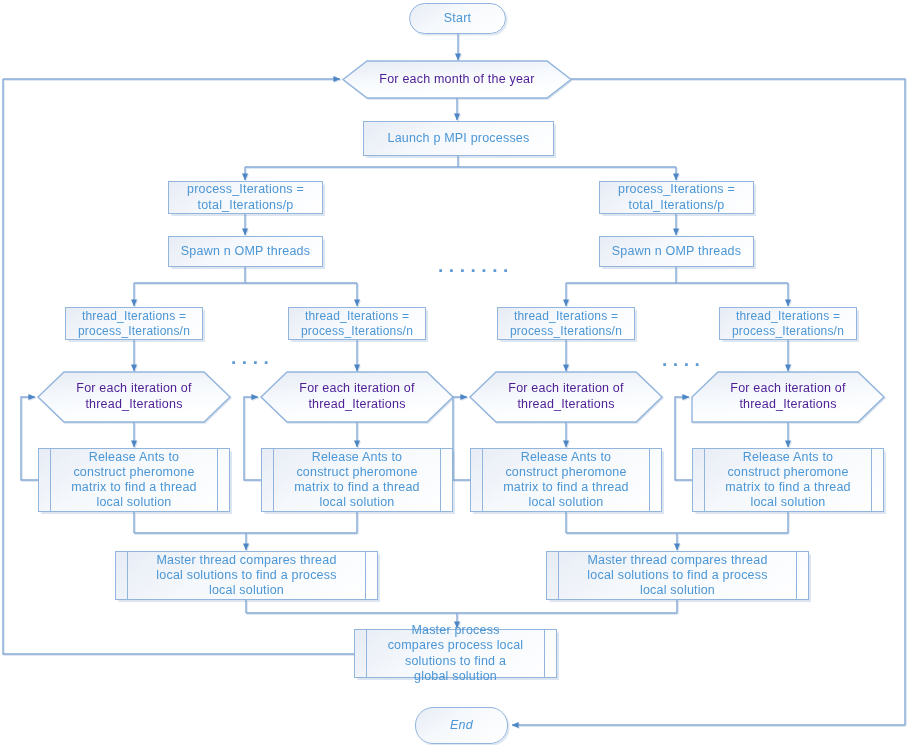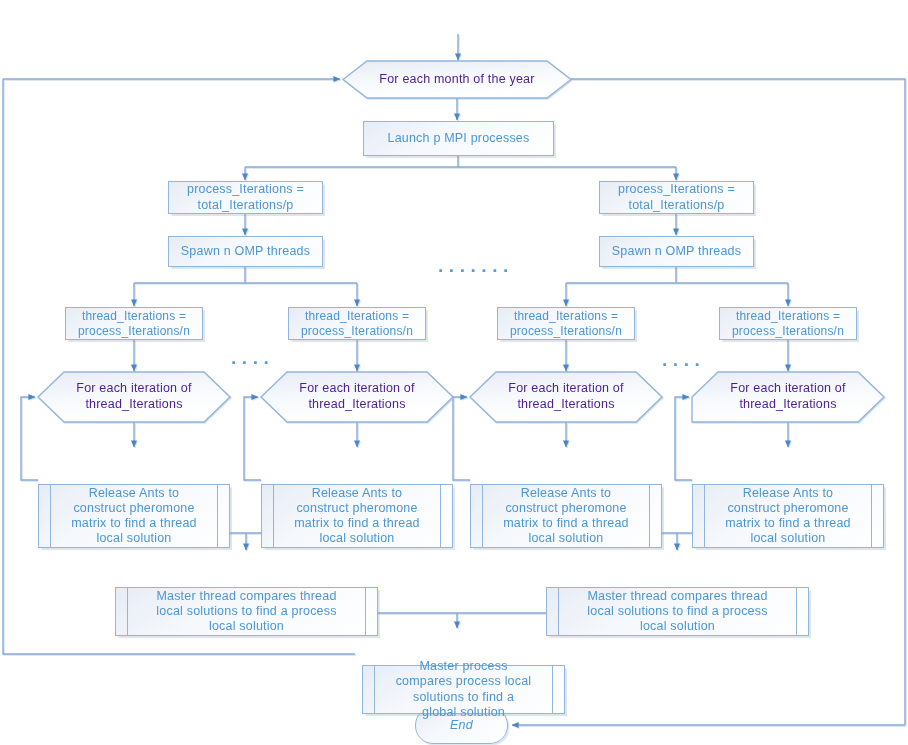"Start" div.node { html: none -> <div> <span>Start</span> </div> }
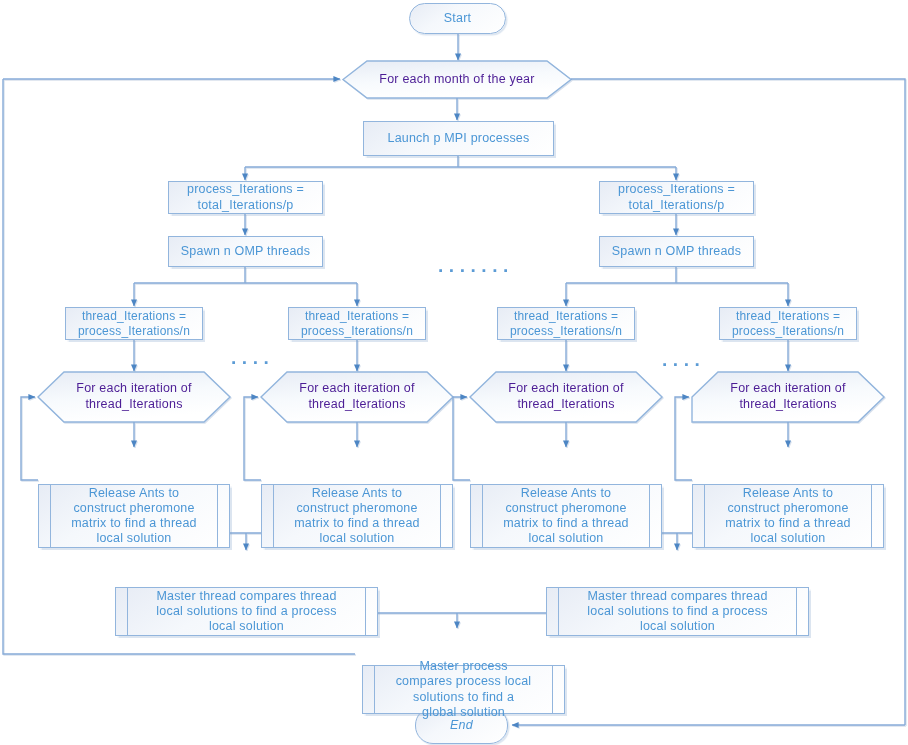"Release Ants to construct pheromone" .subroutine { margin-top: 36px -> none }
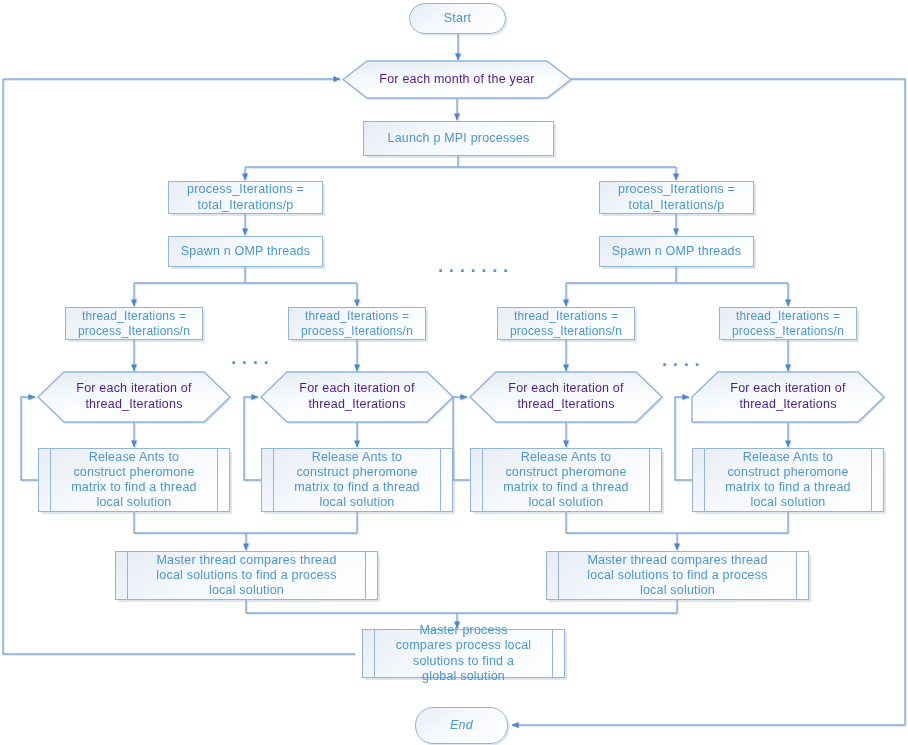"Master process compares process local" div.node { left: 362px -> 354px }
